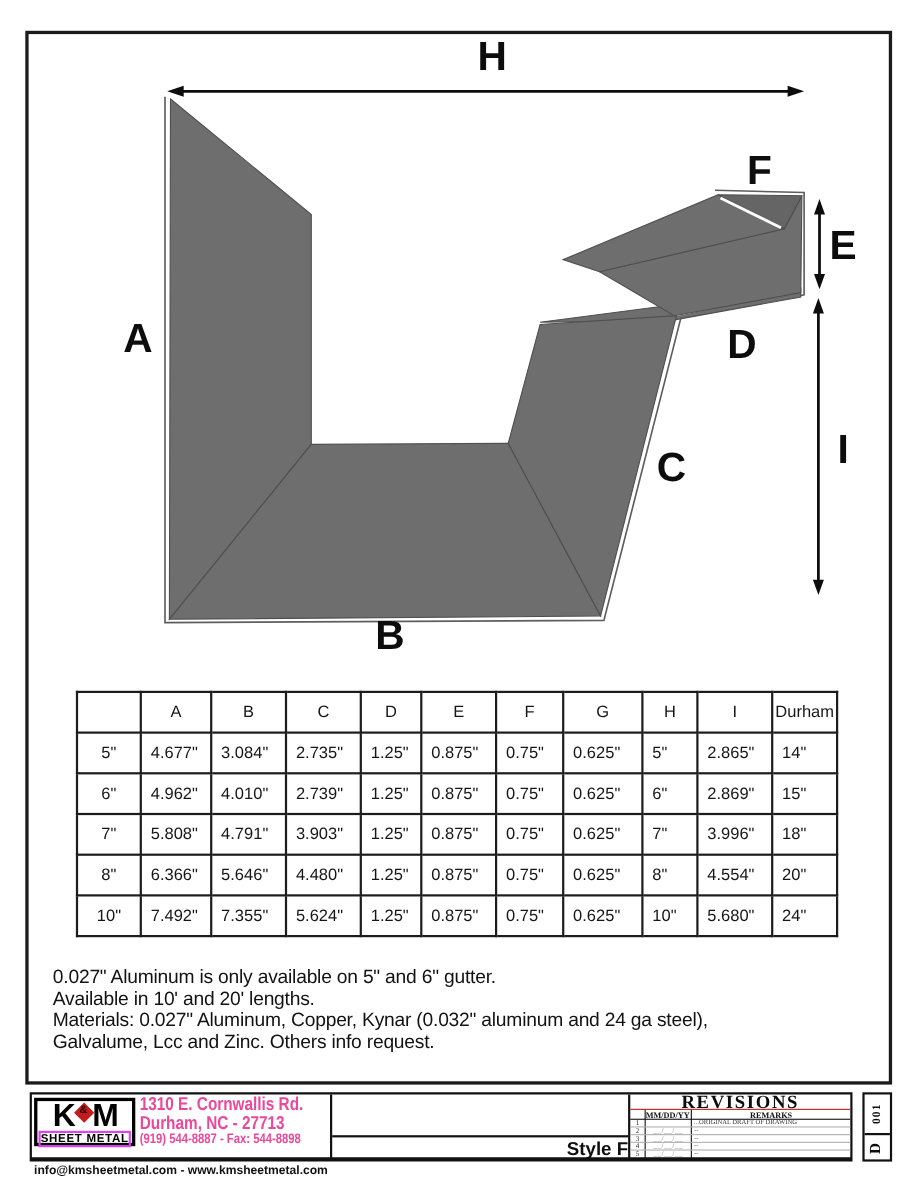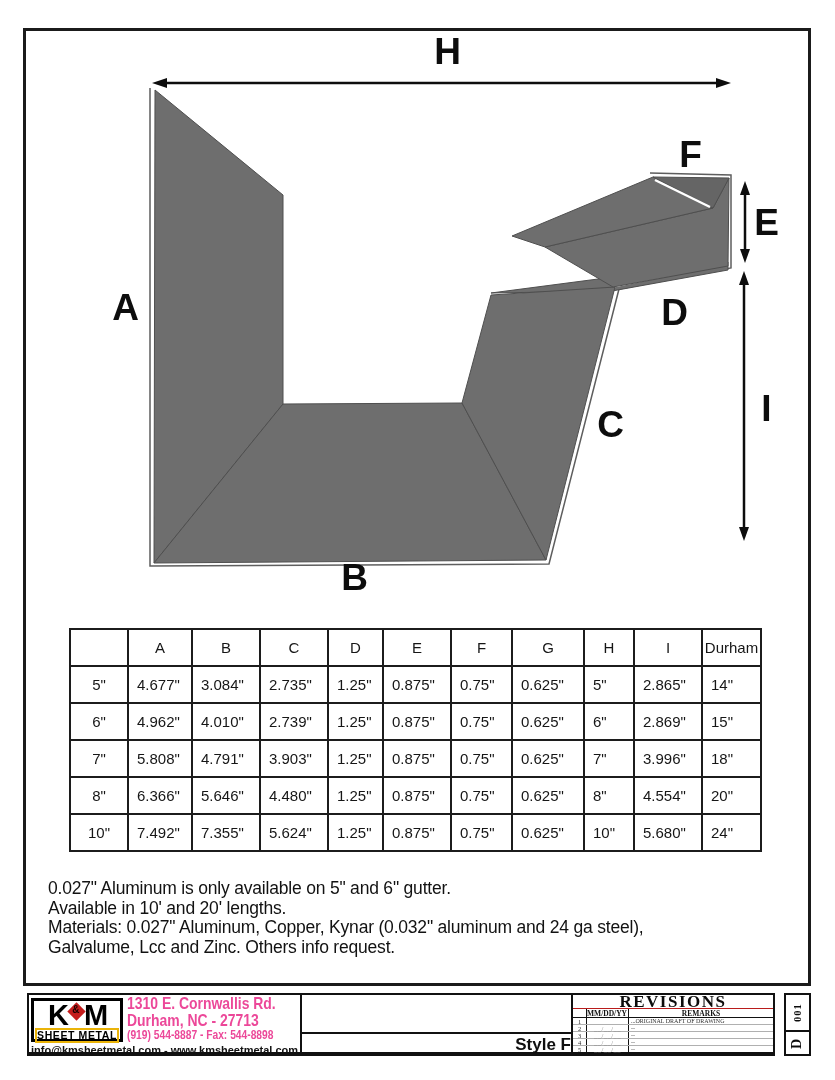"SHEET METAL" #logo-subtitle { border: 2px solid #eab308 -> 2px solid #d946ef }
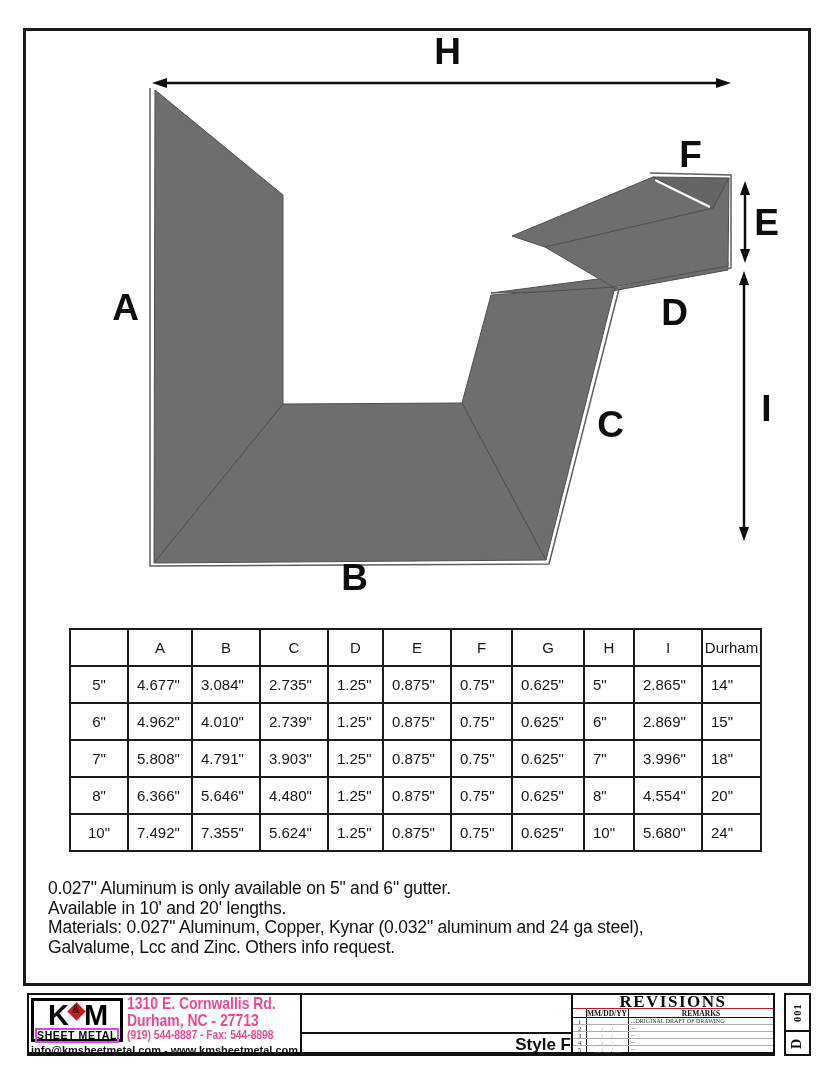"info@kmsheetmetal.com -" #logo-contact { top: 49px -> 63px }
